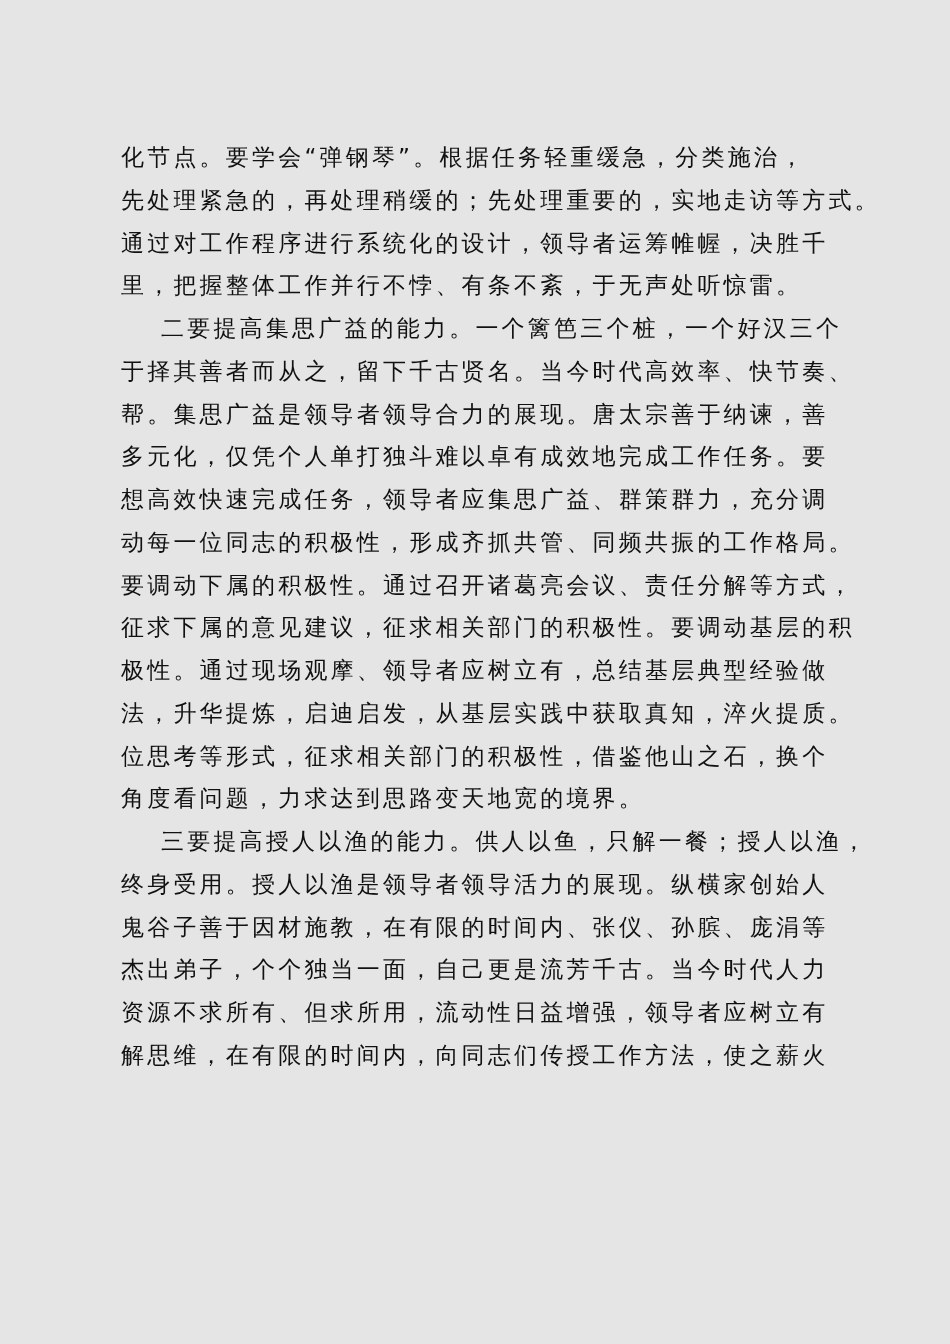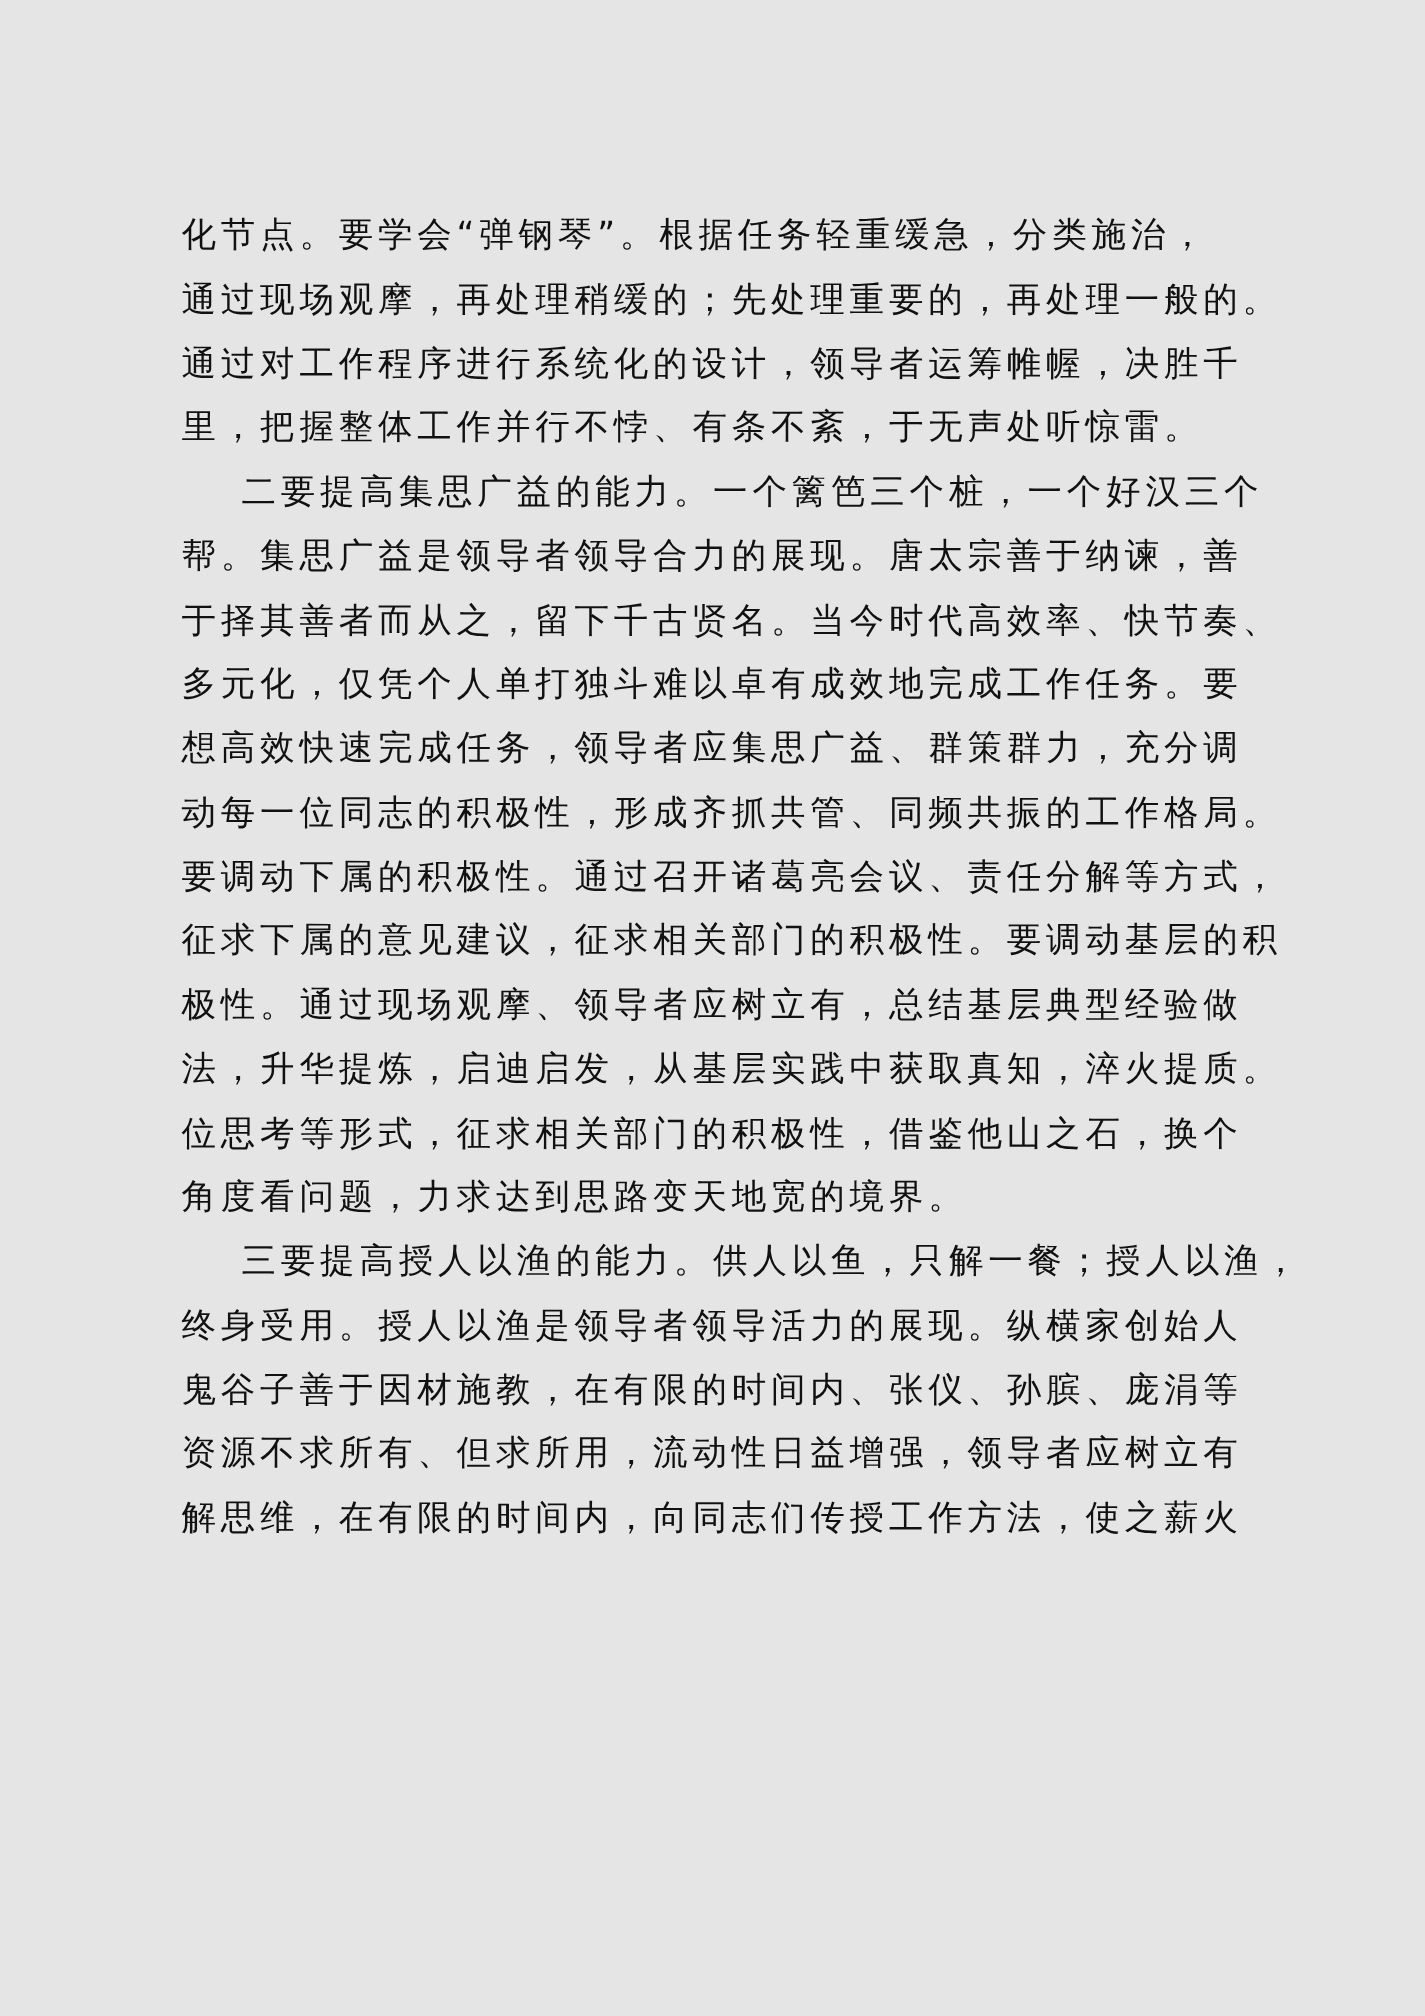"通过现场观摩，再处理稍缓的；先处理重要的，再处理一般的。" span.line { text: 通过现场观摩，再处理稍缓的；先处理重要的，再处理一般的 -> 先处理紧急的，再处理稍缓的；先处理重要的，实地走访等方式 }
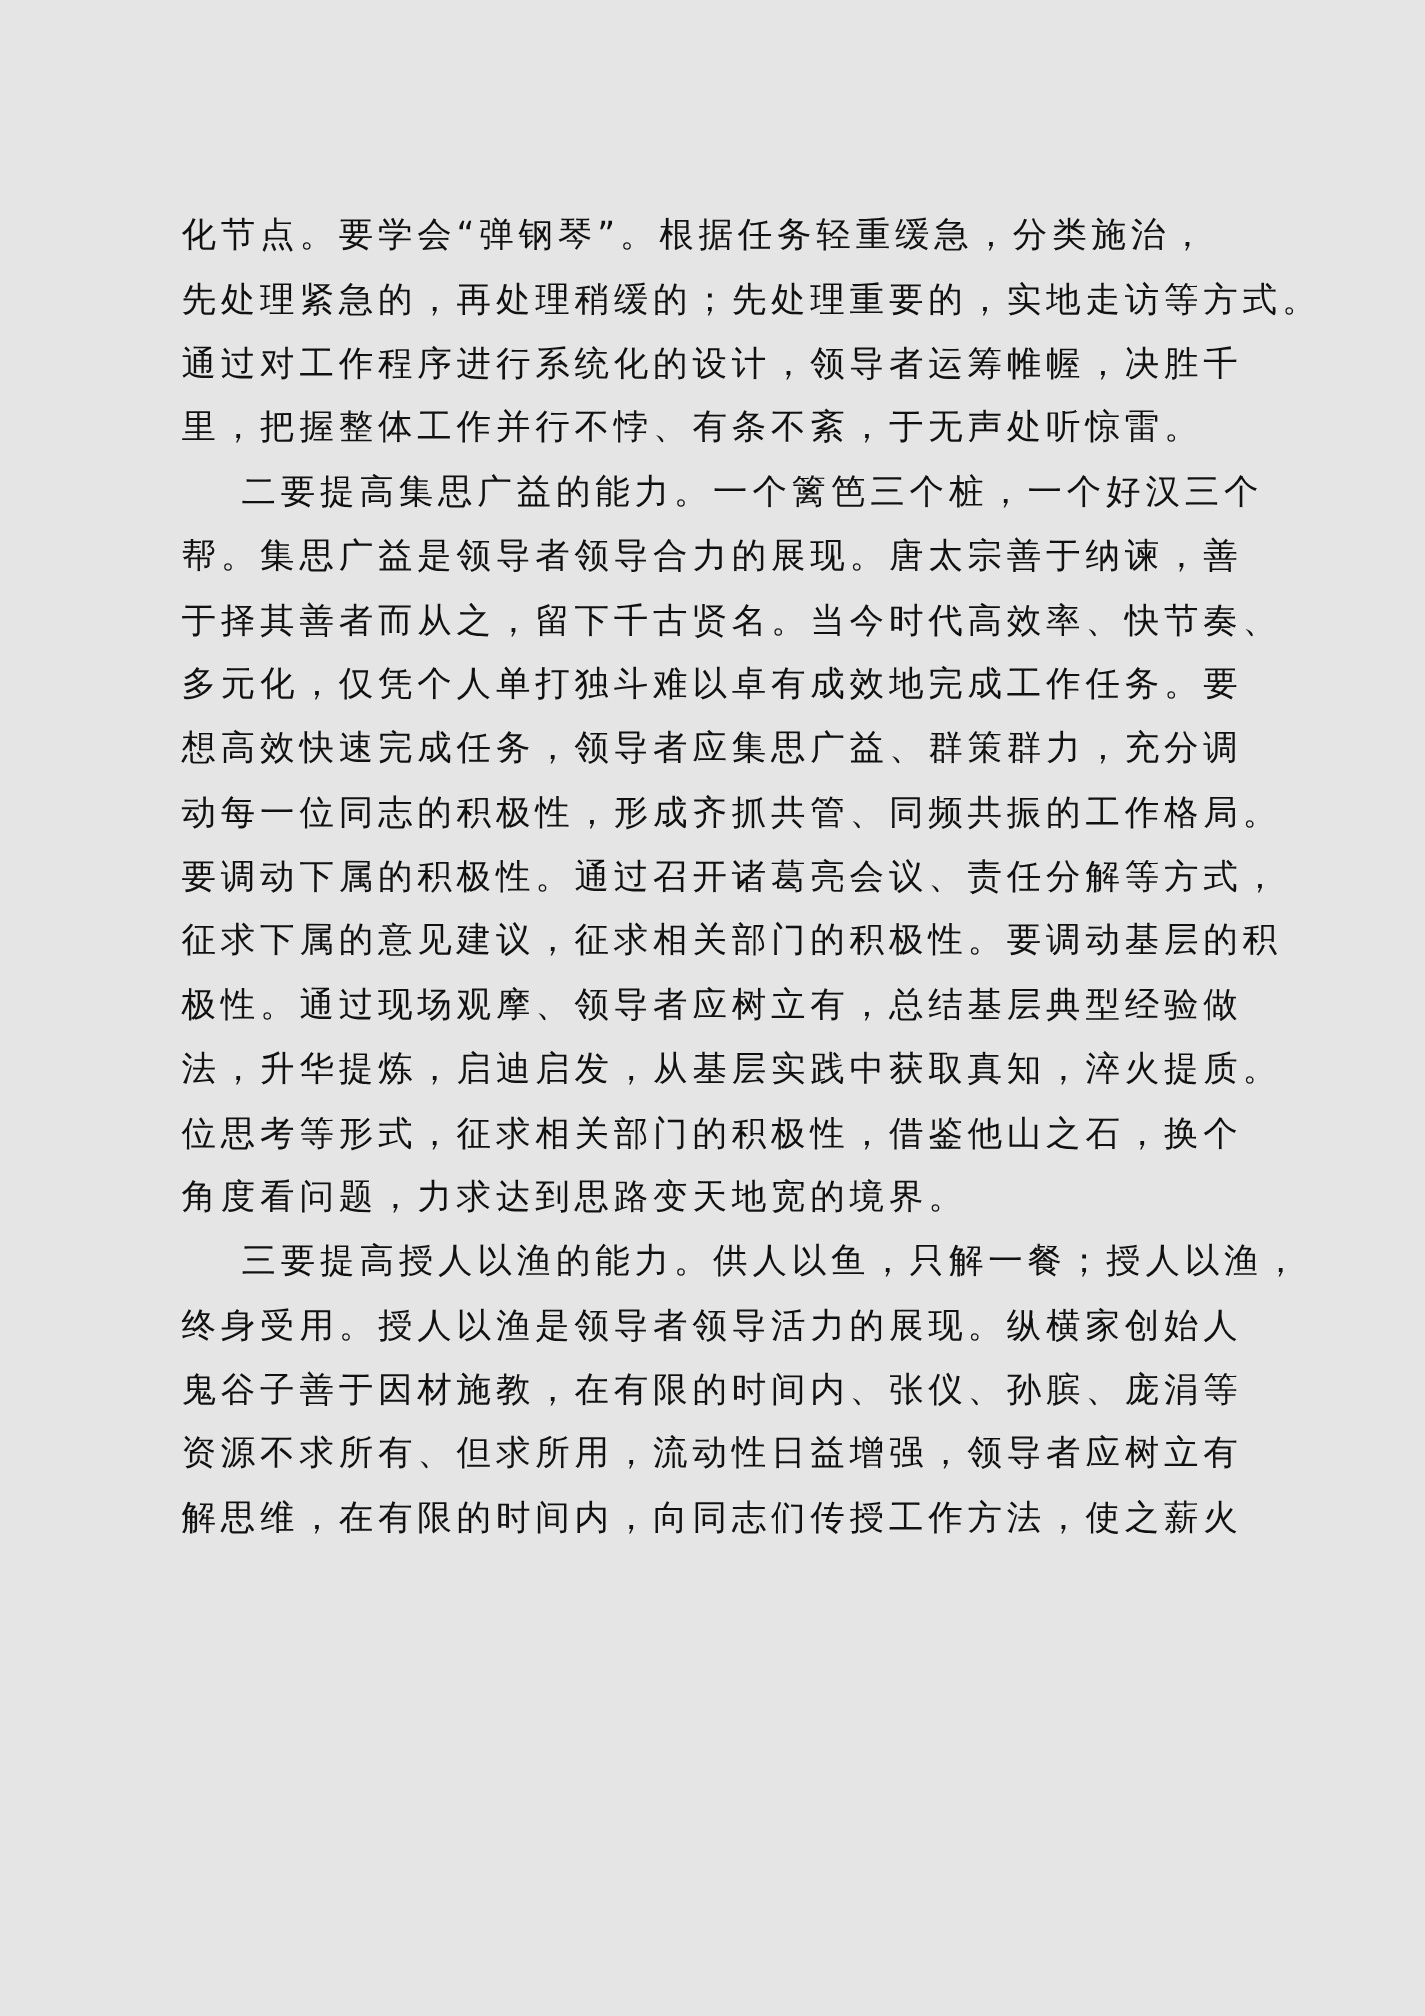"帮。集思广益是领导者领导合力的展现。唐太宗善于纳谏，善" span.line { order: before "于择其善者而从之，留下千古贤名。当今时代高效率、快节奏、" -> after "于择其善者而从之，留下千古贤名。当今时代高效率、快节奏、" }
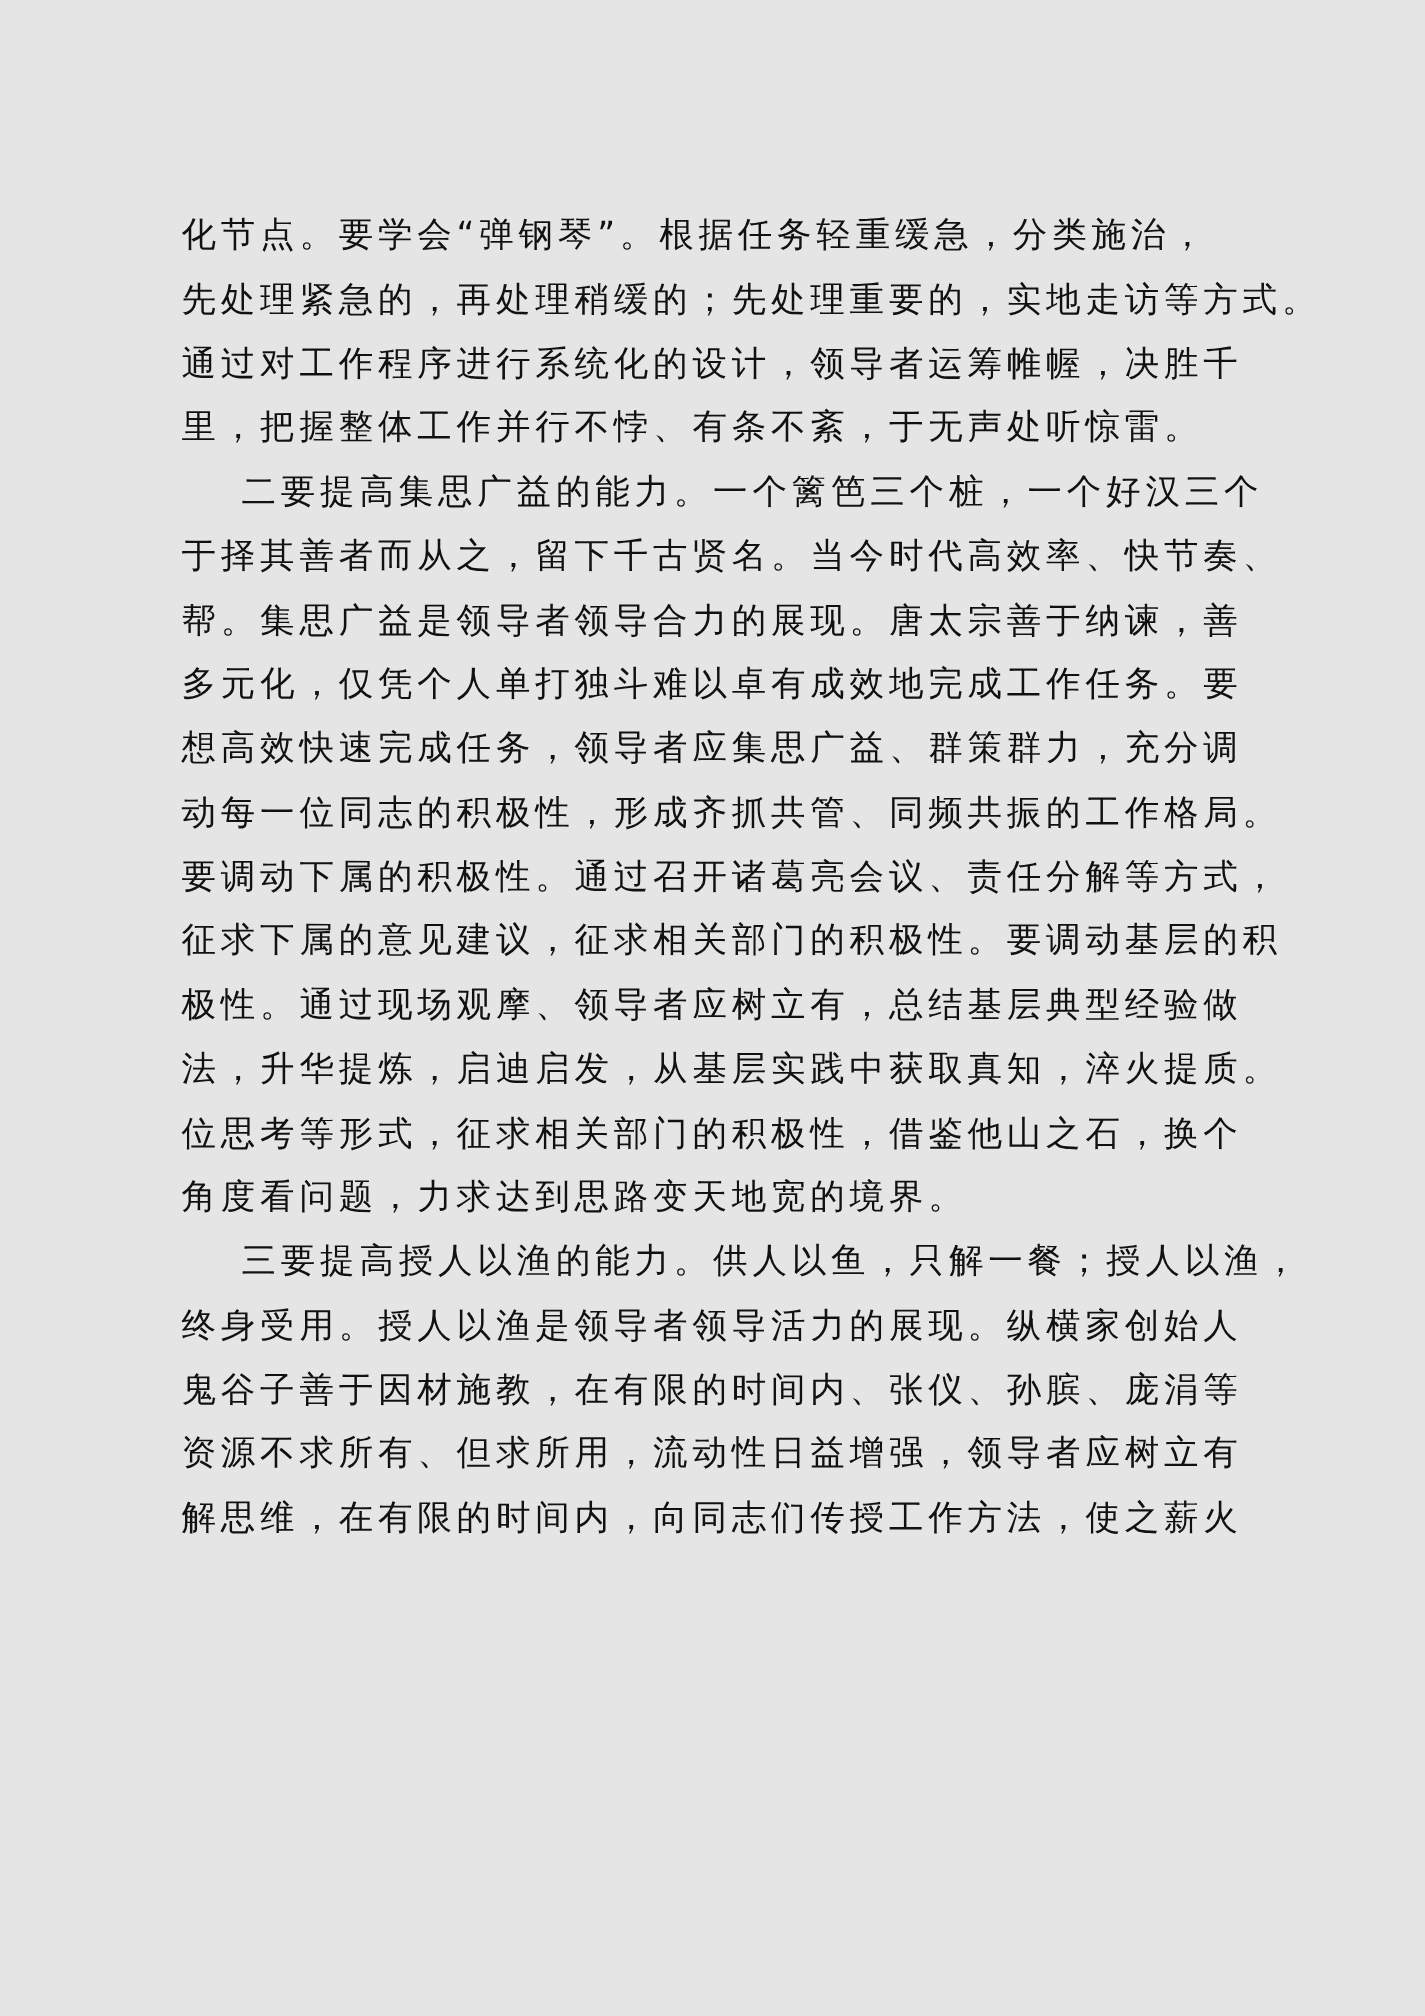"杰出弟子，个个独当一面，自己更是流芳千古。当今时代人力" span.line { html: none -> <span>杰出弟子，个个独当一面，自己更是流芳千古。当今时代人力</span> }
